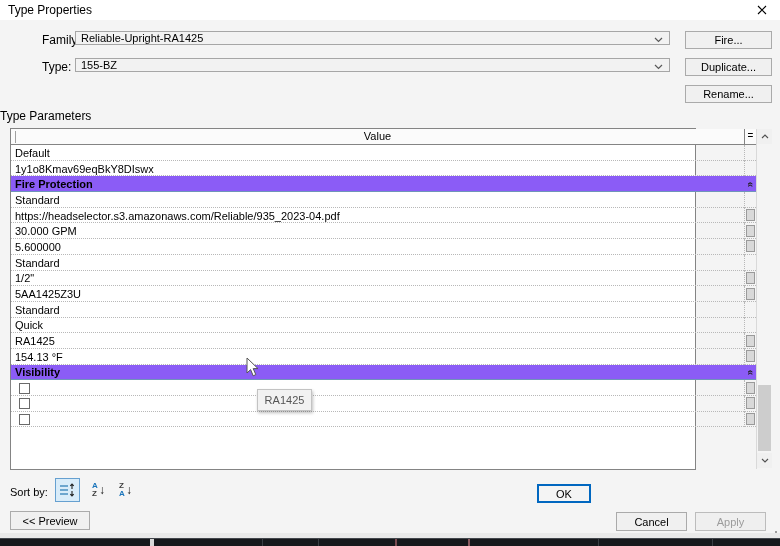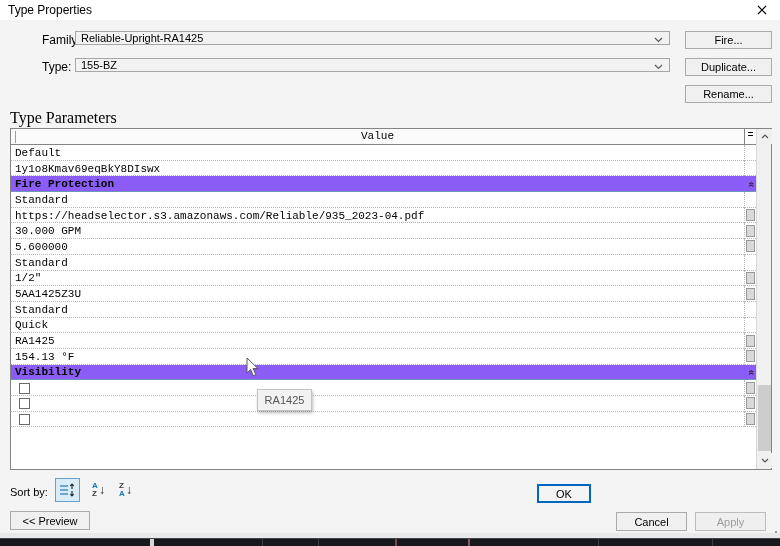"Type Parameters" .section-label { font-family: Liberation Serif, serif -> none; font-size: 16px -> 12px; left: 10px -> 0 }
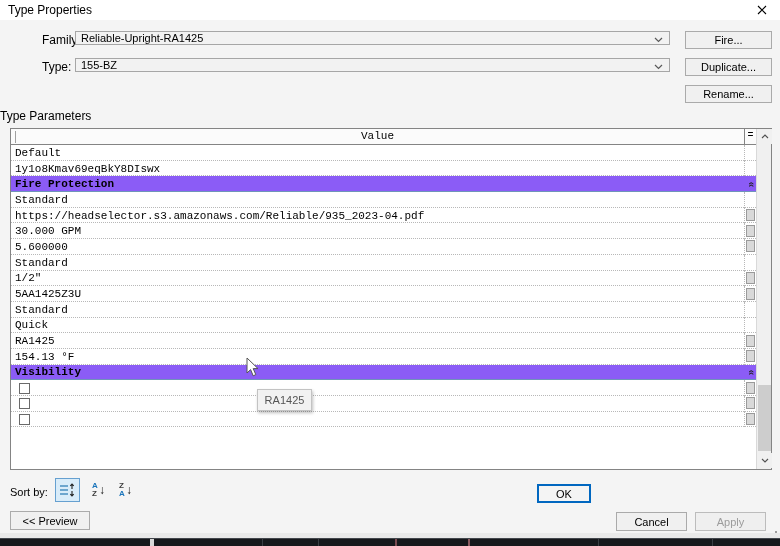"Value" .ptable { font-family: Liberation Mono, monospace -> none; width: 762px -> 686px }
